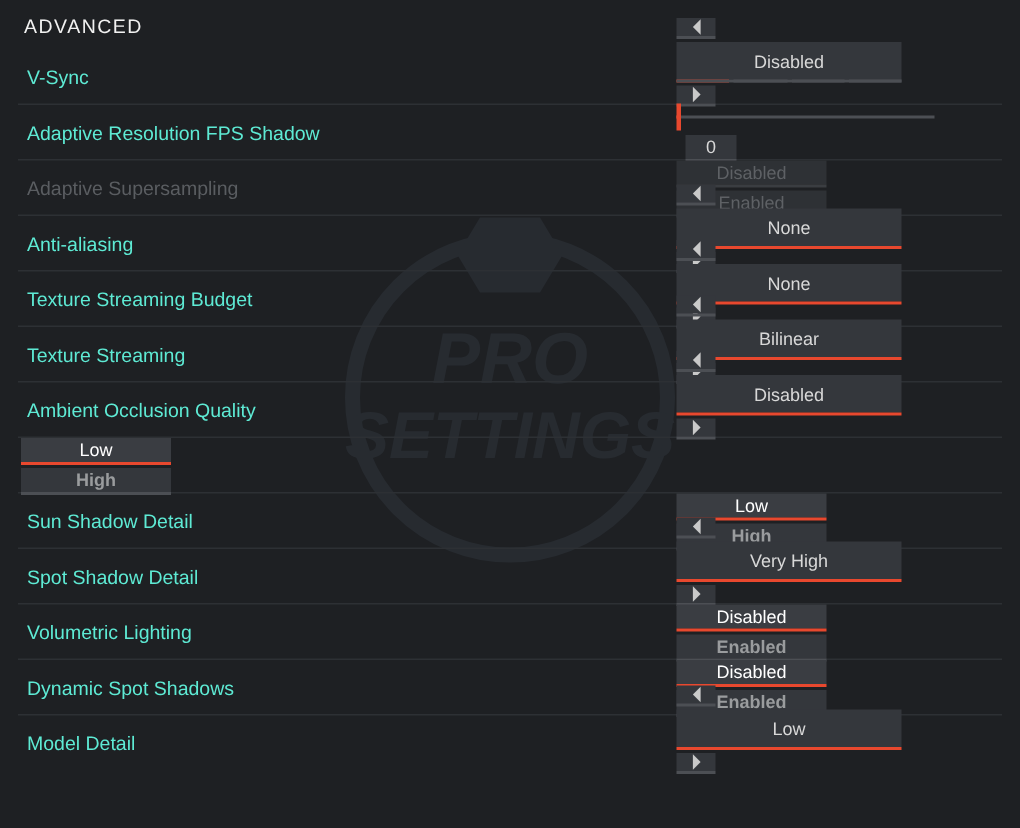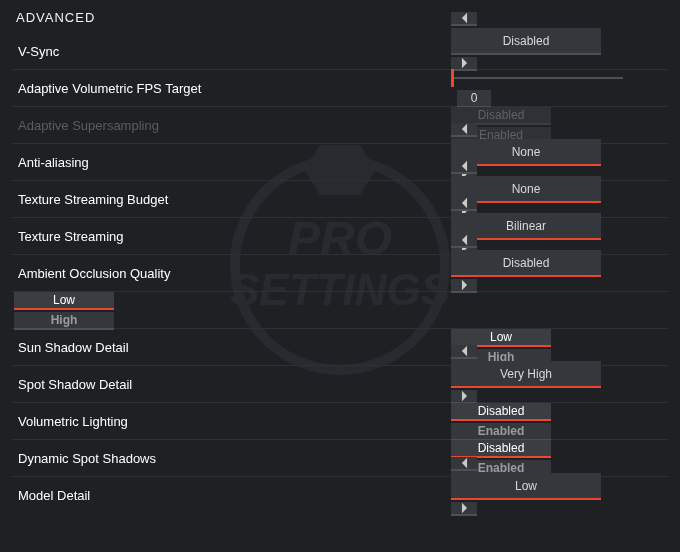"V-Sync" .label { color: #ffffff -> #5eead4 }
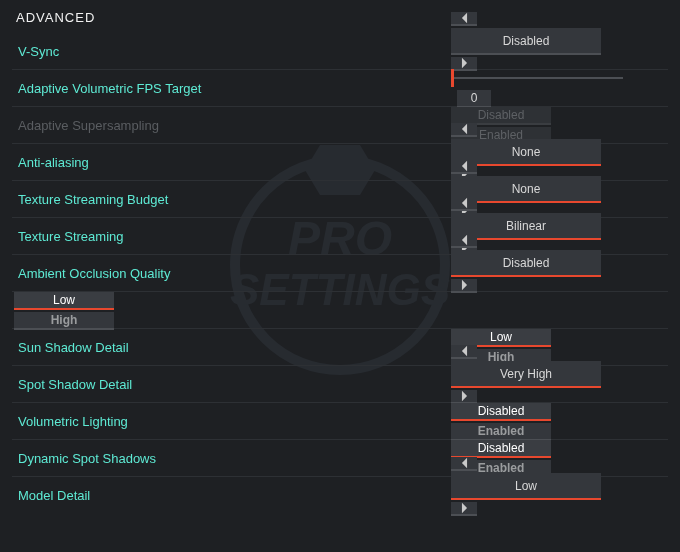"Adaptive Volumetric FPS Target" div.label { text: Volumetric FPS Target -> Resolution FPS Shadow }
